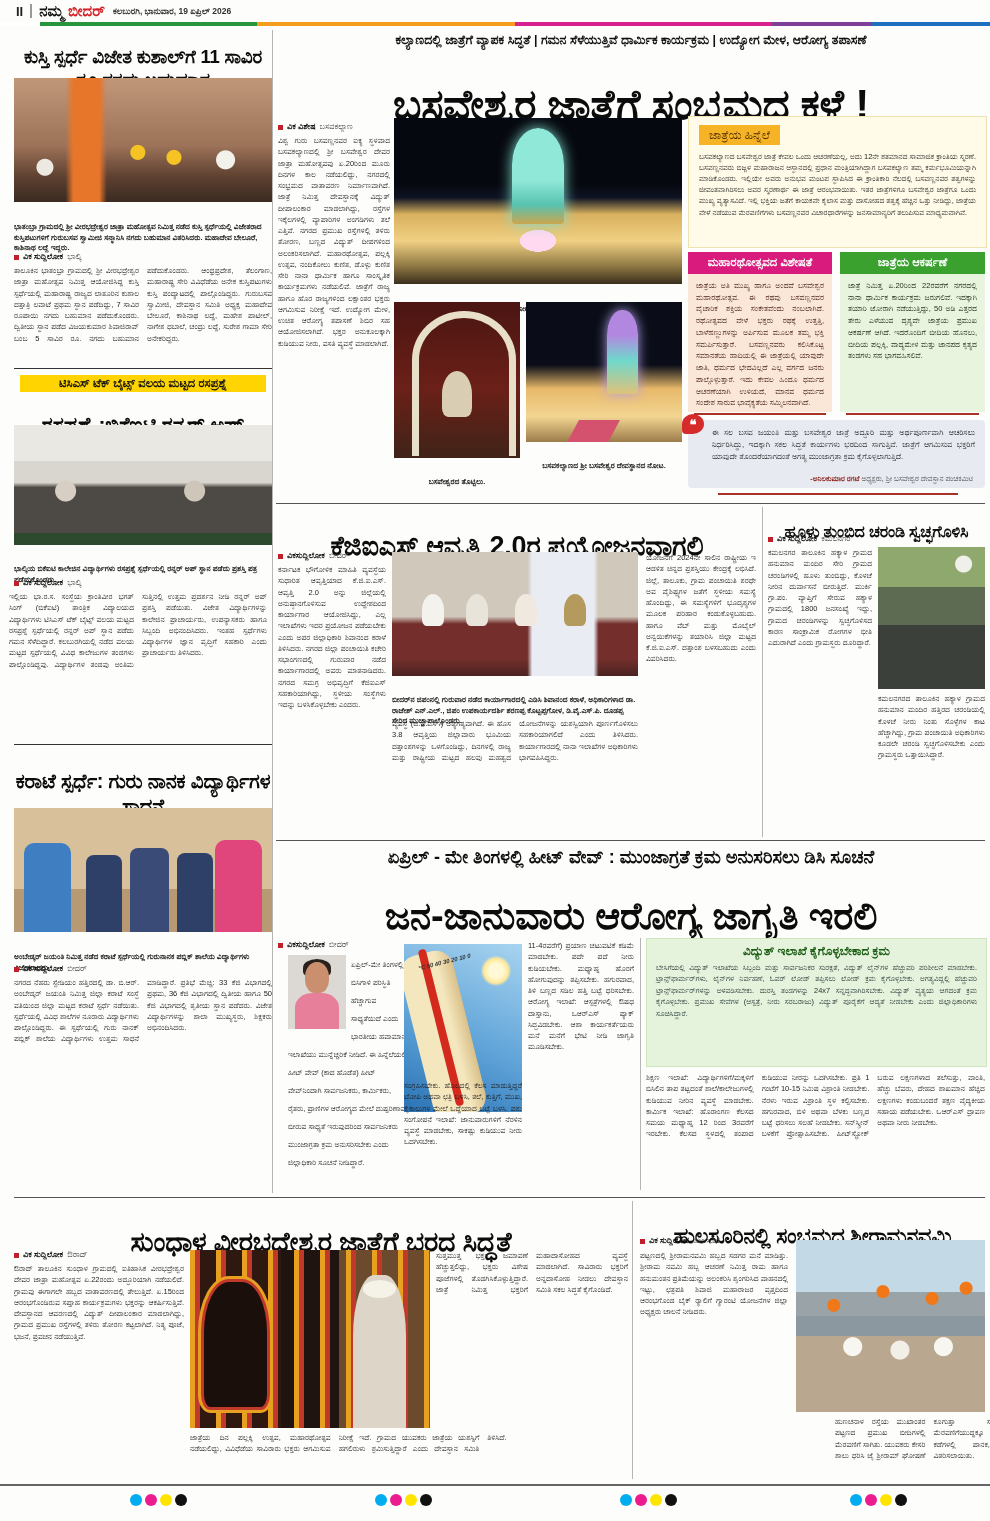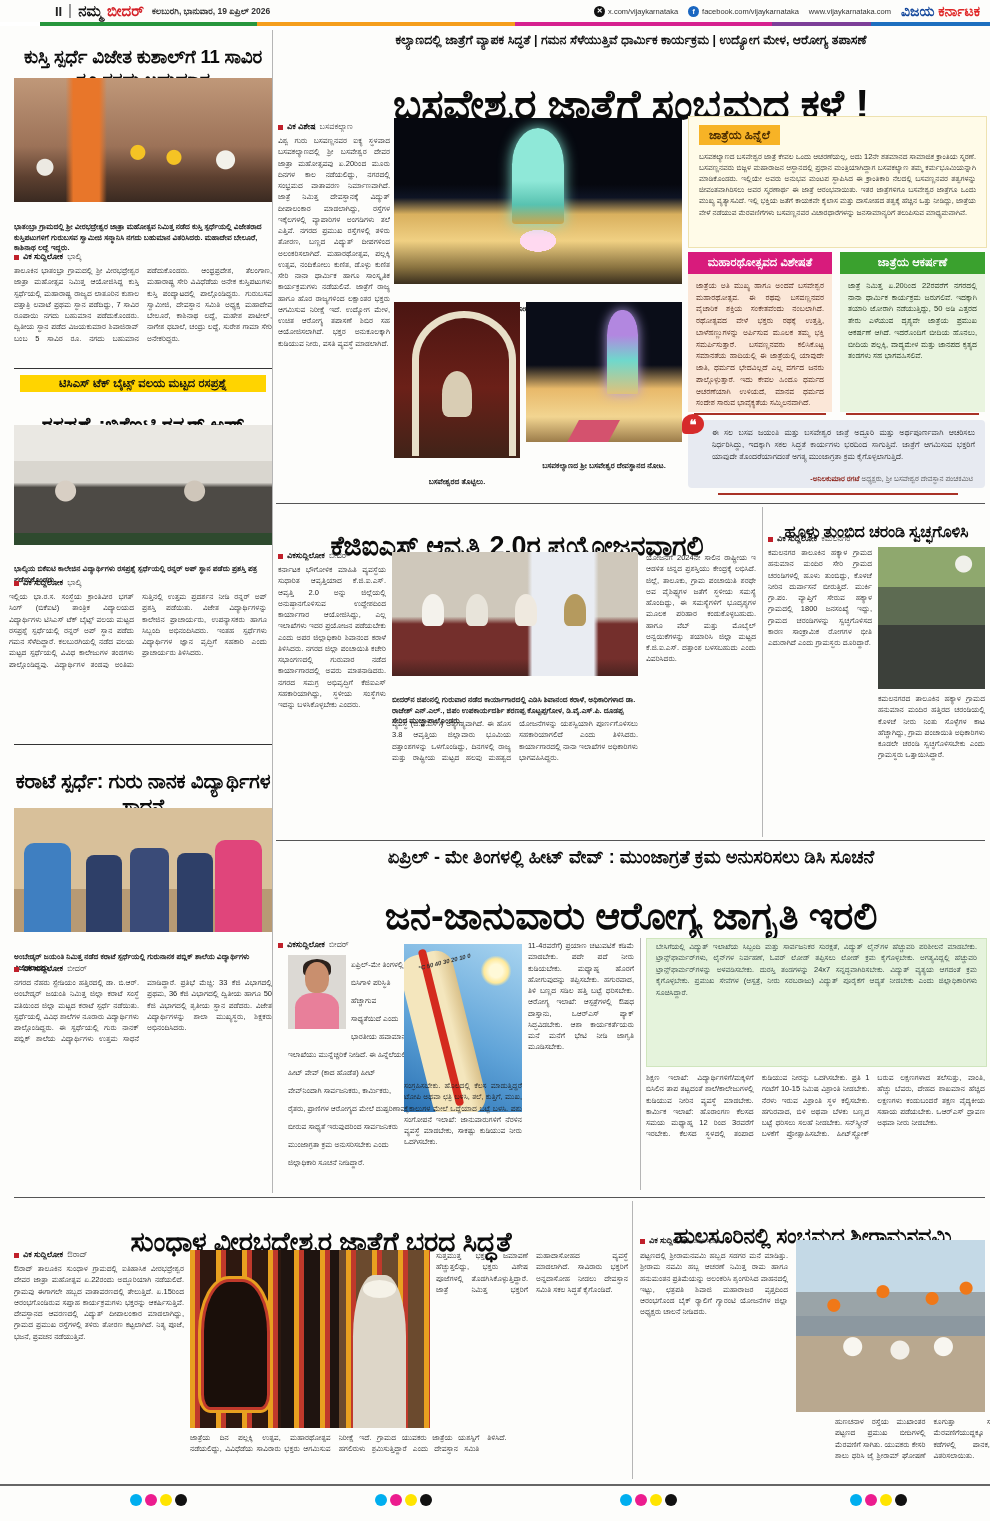"II" .hdr .edn { margin-left: 55px -> 16px }
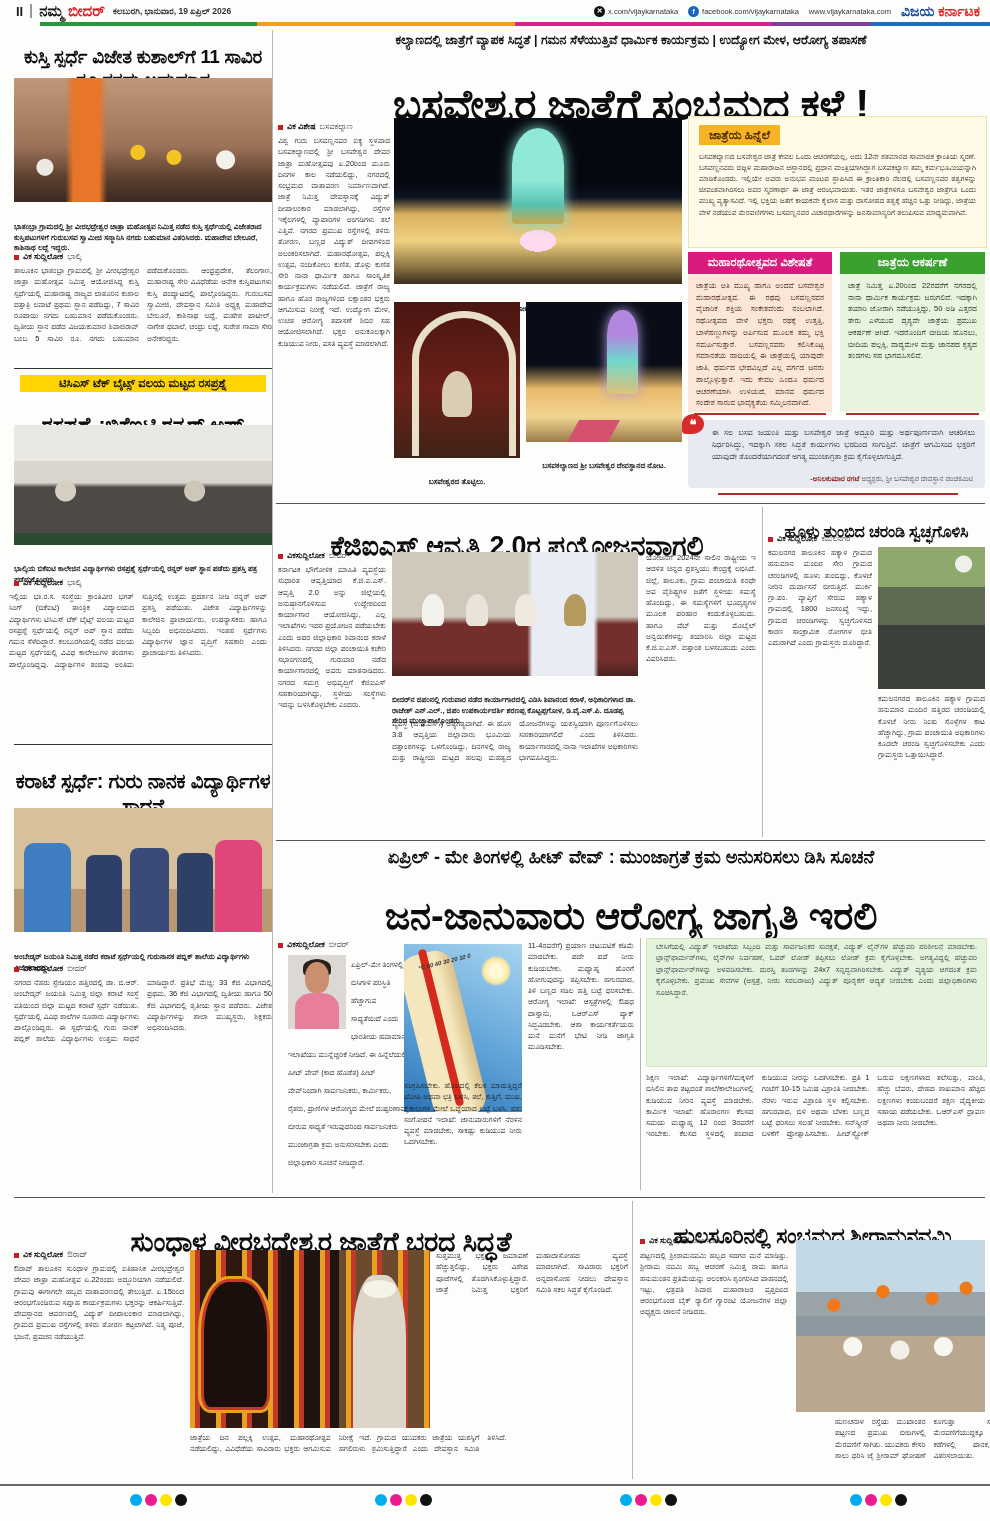"x.com/vijaykarnataka" div.right { html: <div> <span> <span>✕</span> <span>x.com/vijaykarnataka</span> </span> <span> <span>f</span> <span>facebook.com/vijaykarnataka</span> </span> <span> <span>www.vijaykarnataka.com</span> </span> <span> <span>ವಿಜಯ</span> <span>ಕರ್ನಾಟಕ</span> </span> </div> -> none }
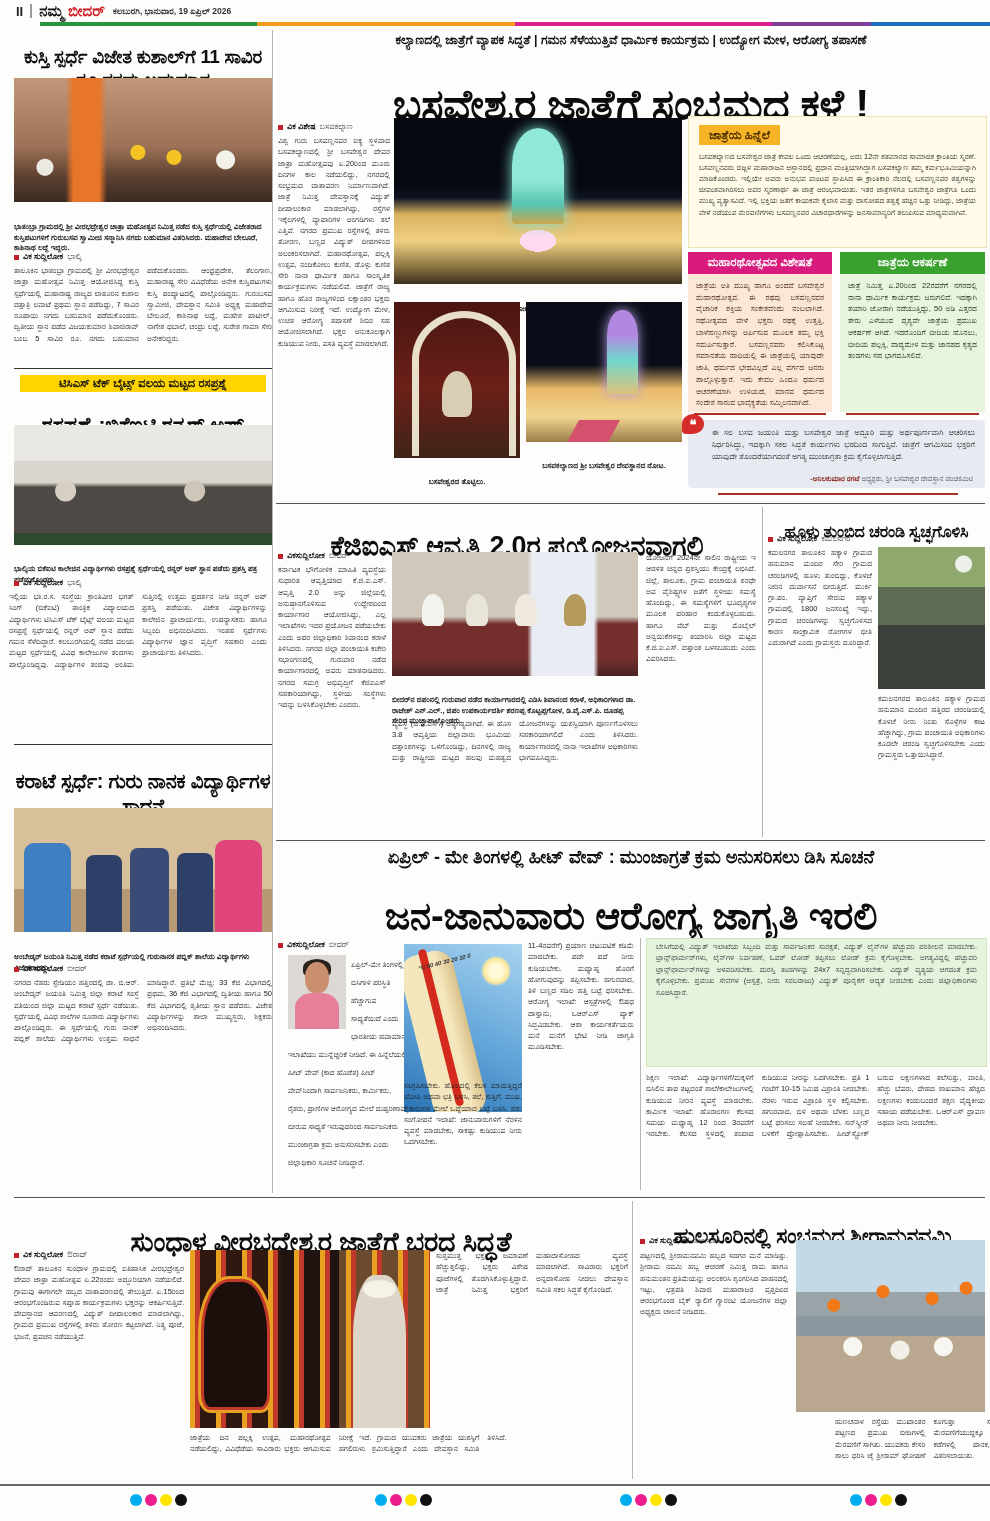"ಜಾತ್ರೆಯ ಹಿನ್ನೆಲೆ" .box1 .lbl { font-weight: bold -> normal }
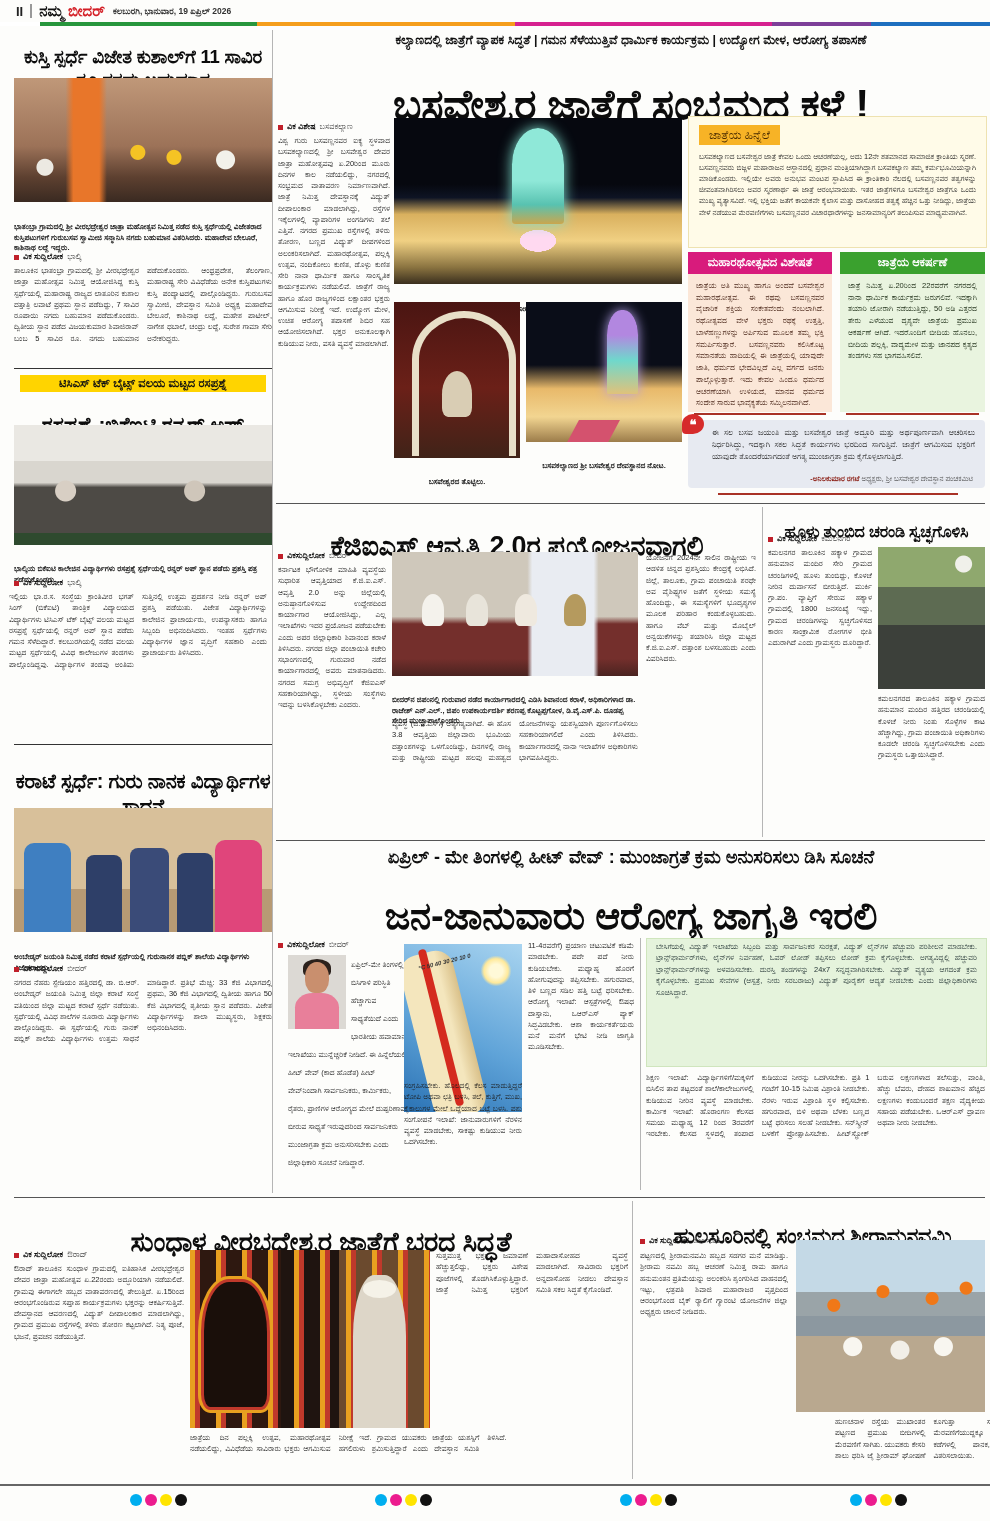"ವಿದ್ಯುತ್ ಇಲಾಖೆ ಕೈಗೊಳ್ಳಬೇಕಾದ ಕ್ರಮ" div.gt { html: none -> <div>ವಿದ್ಯುತ್ ಇಲಾಖೆ ಕೈಗೊಳ್ಳಬೇಕಾದ ಕ್ರಮ</div> }
